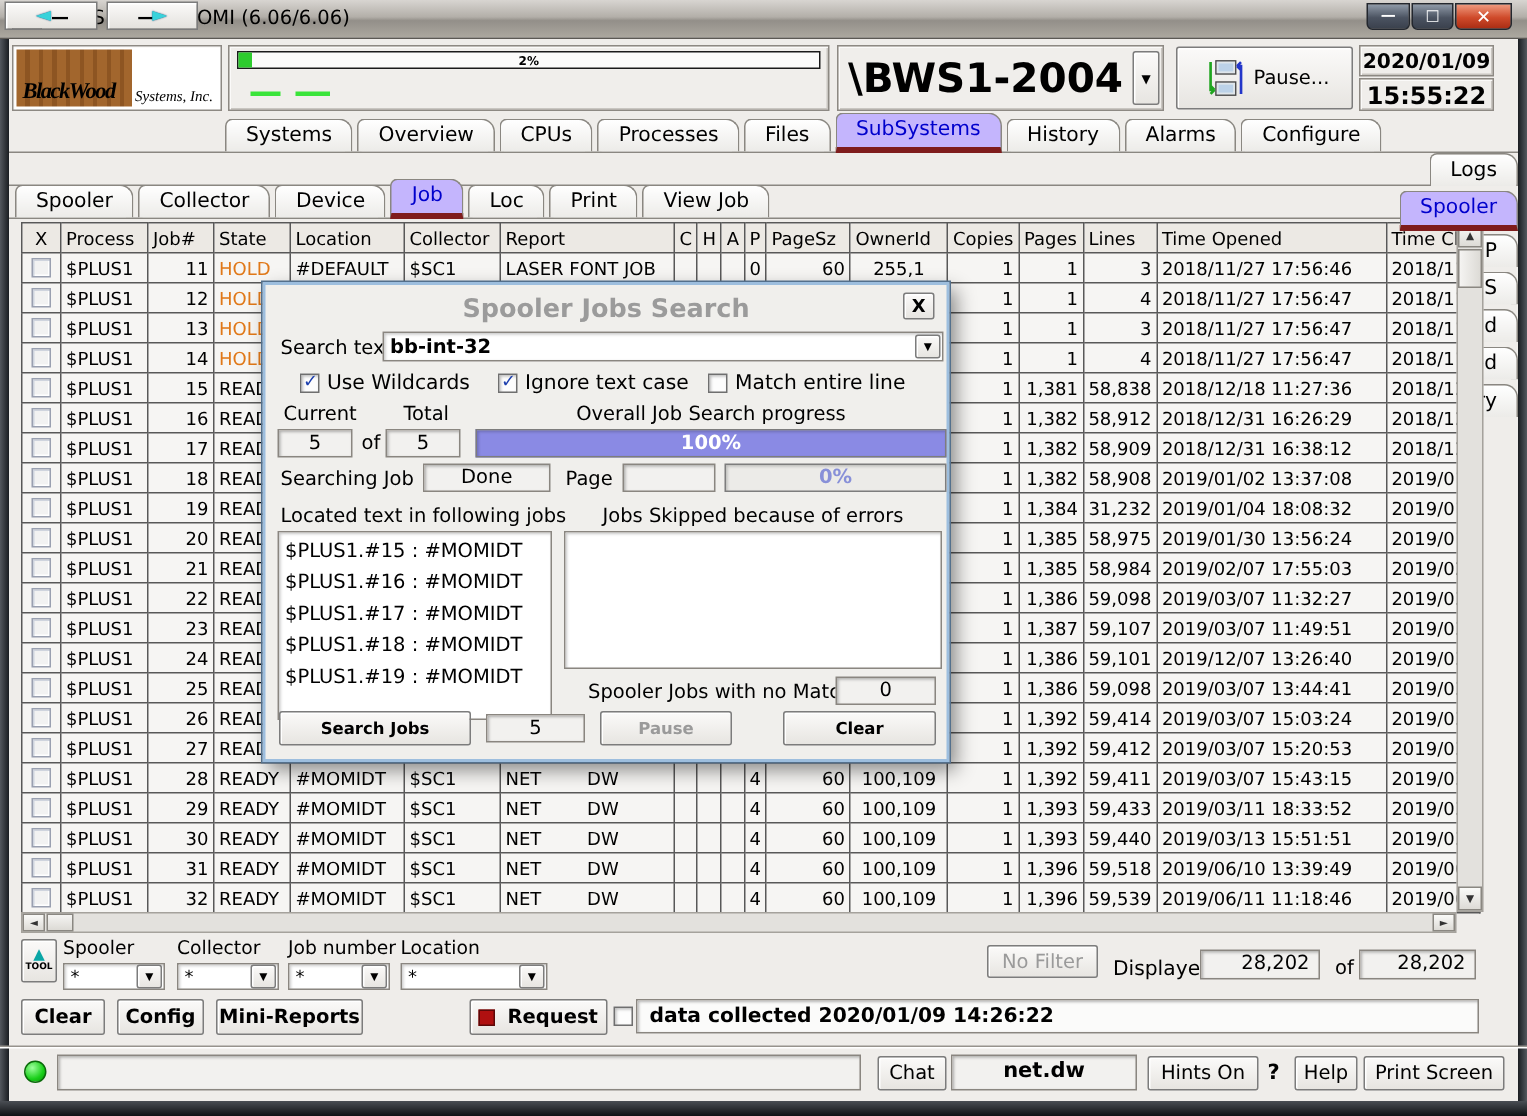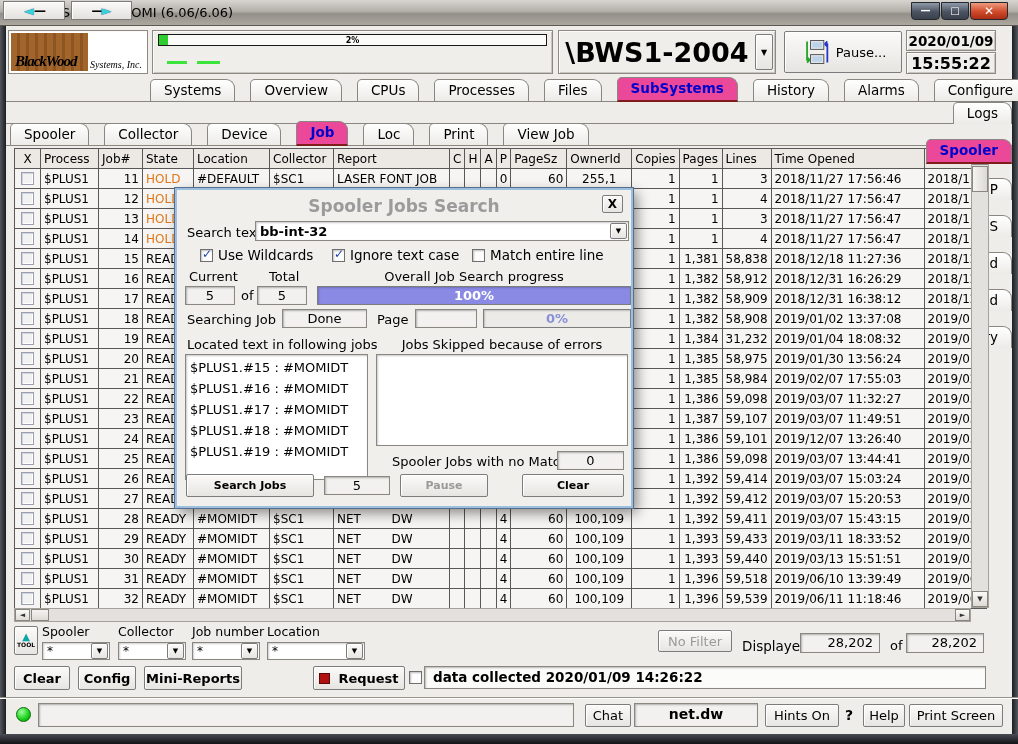"Systems" .tabrow { gap: 15px -> 3px }
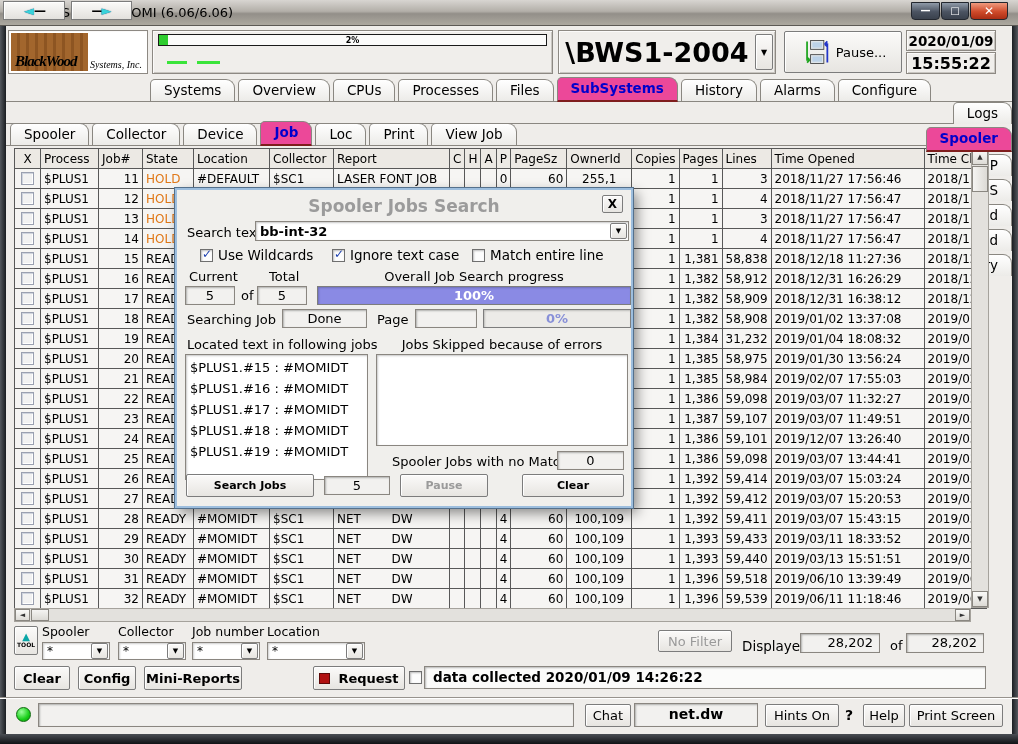"SubSystems" .tab.active { background: #ec4899 -> #c4b5fd; border-bottom: 2px solid #7f1d1d -> 4px solid #7f1d1d; font-weight: bold -> normal }
